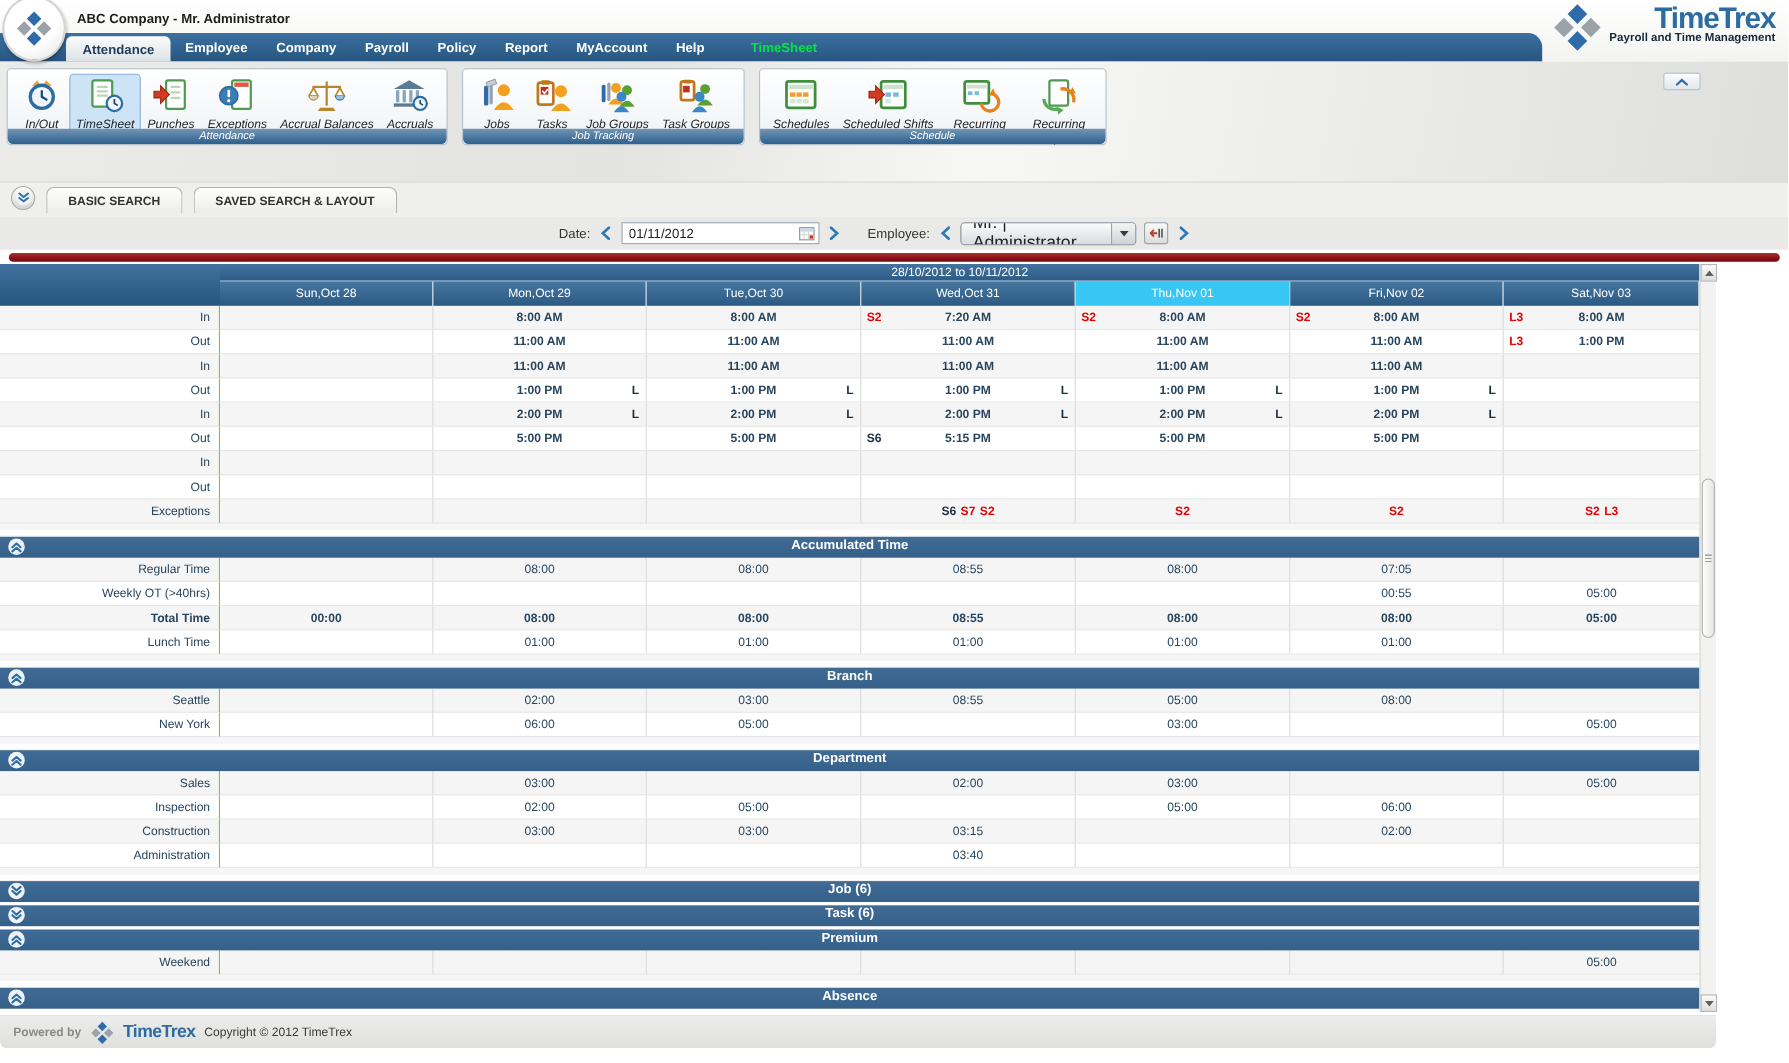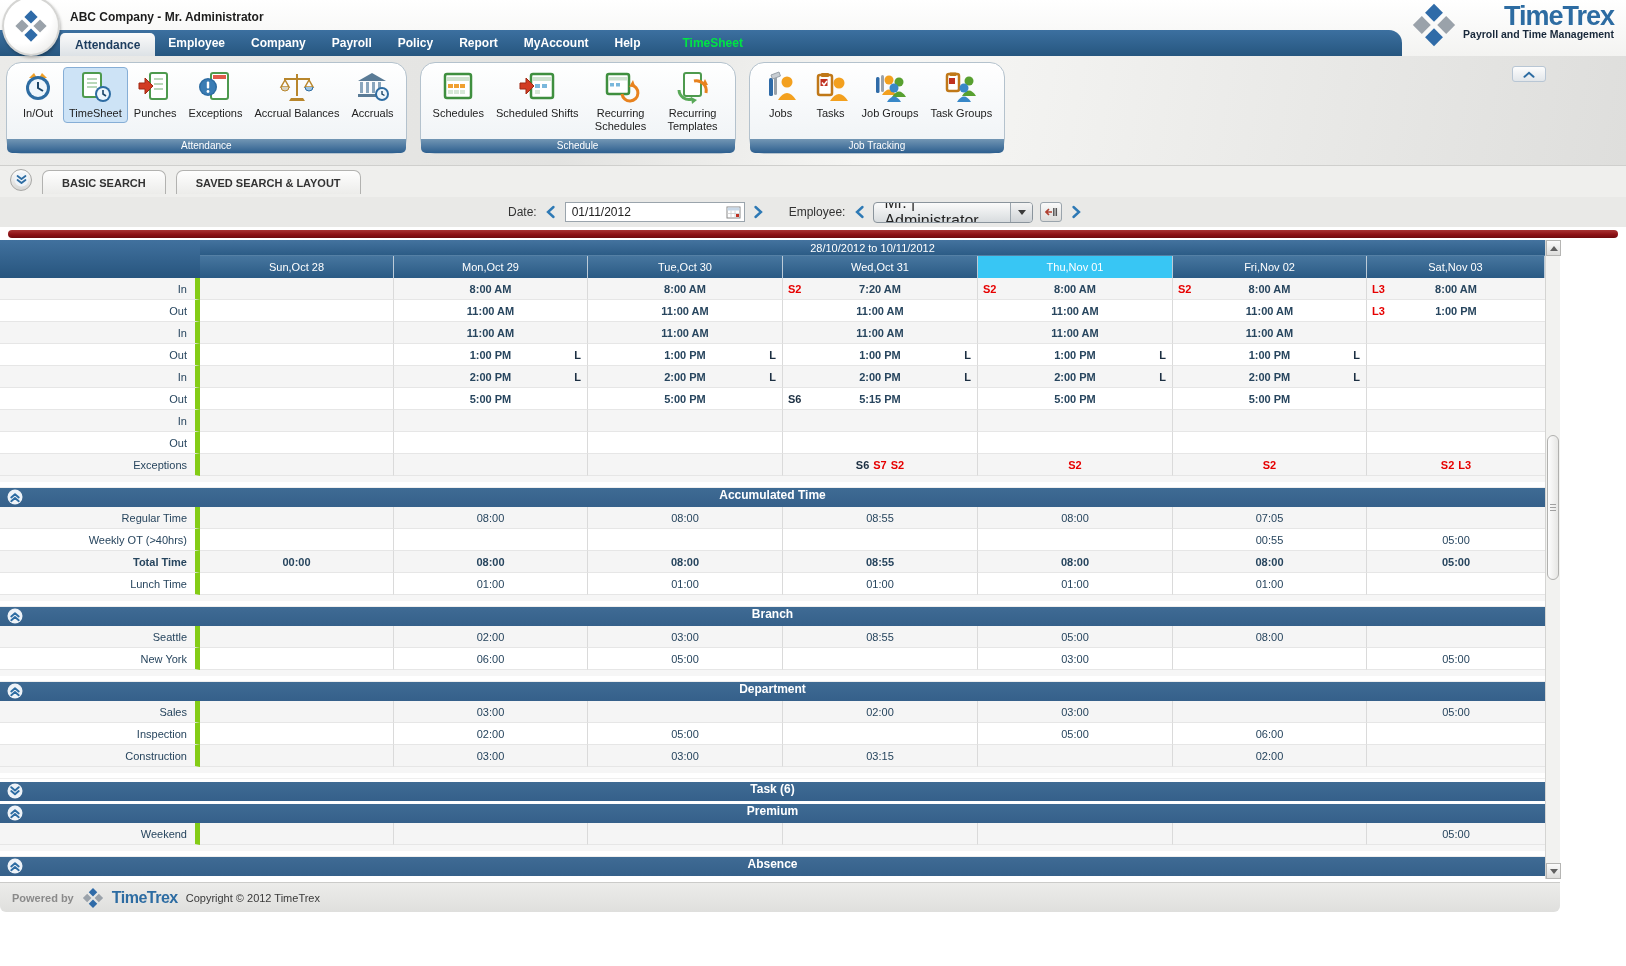"In/Out" .rgroup { border-radius: 15px -> 4px; font-style: none -> italic; height: 92px -> 70px }
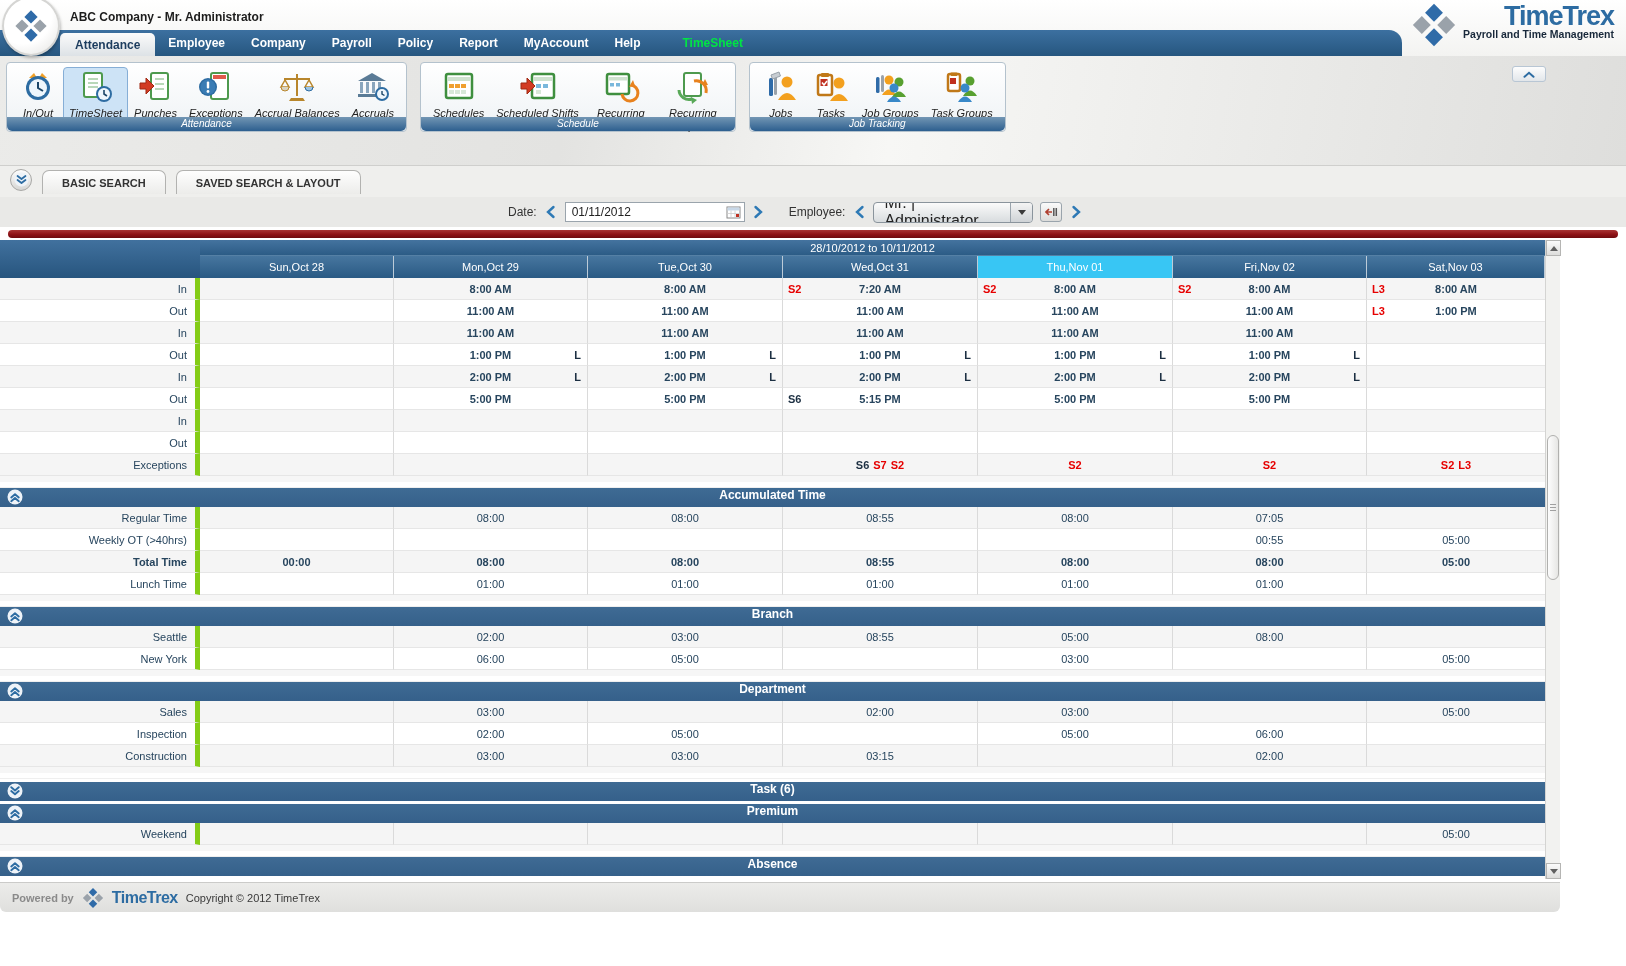"Schedules" div.rgroup { order: before "Jobs" -> after "Jobs" }
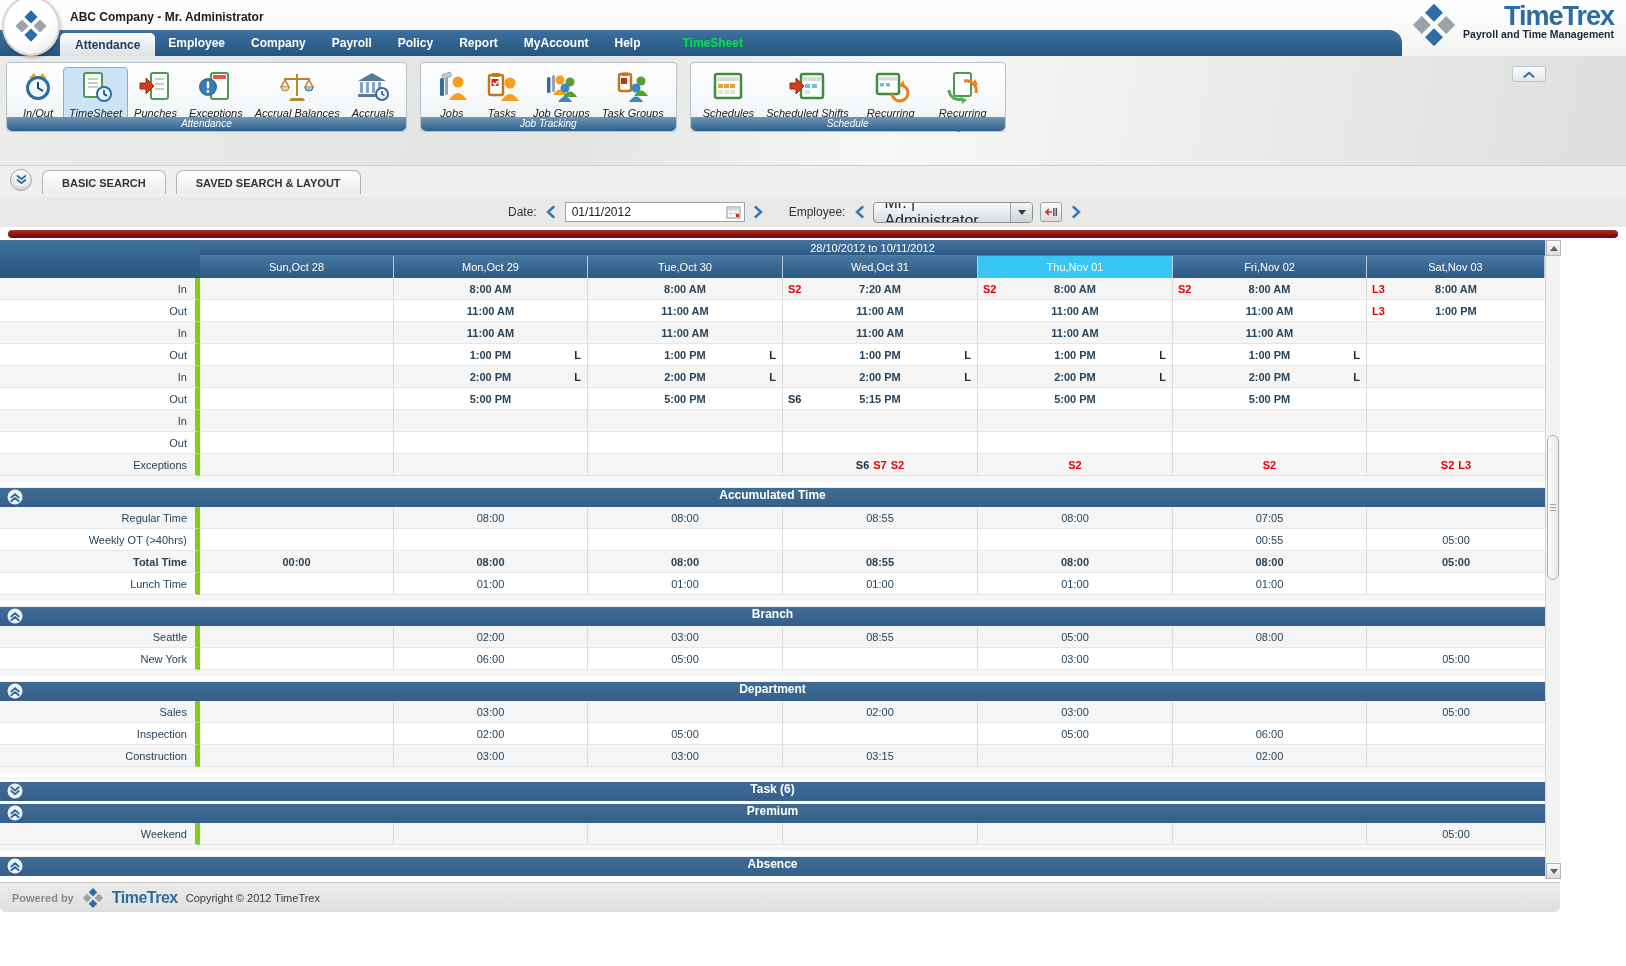"In" .lab { border-right: 5px solid #84cc16 -> 1px solid #84cc16 }
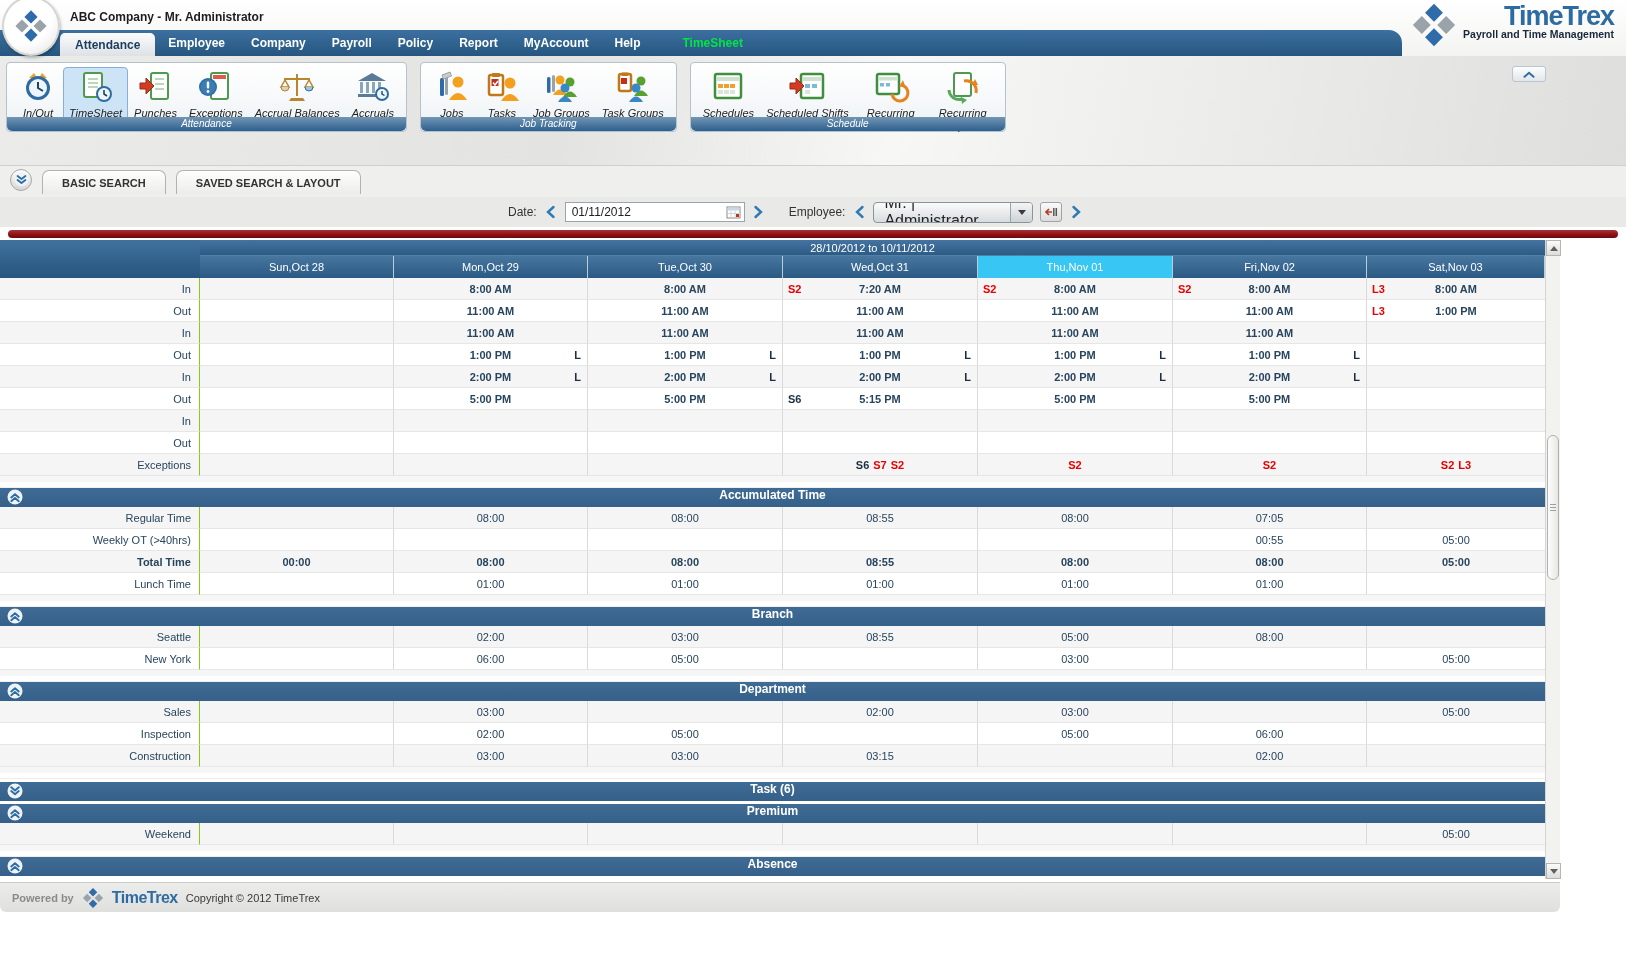"Administration" div.r { html: none -> <div> <div>Administration</div> <div></div> <div></div> <div></div> <div>03:40</div> <div></div> <div></div> <div></div> </div> }
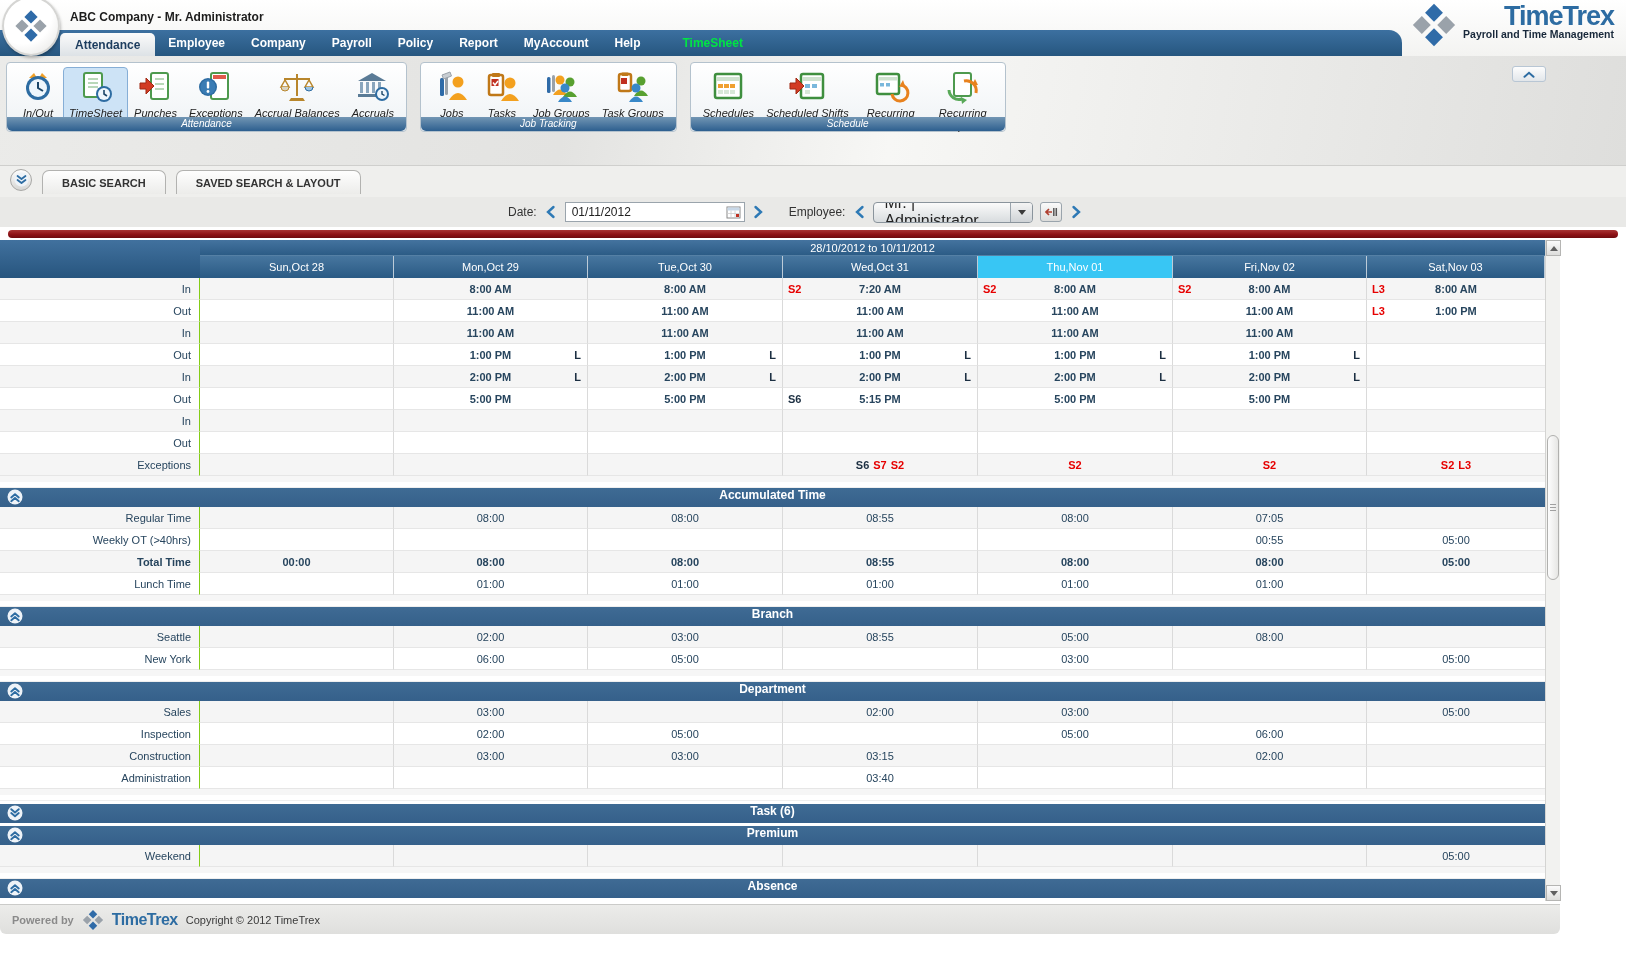"Job (6)" div.shead { html: none -> <div> <span> <svg> <circle></circle> <path></path> </svg> </span> <span>Job (6)</span> </div> }
